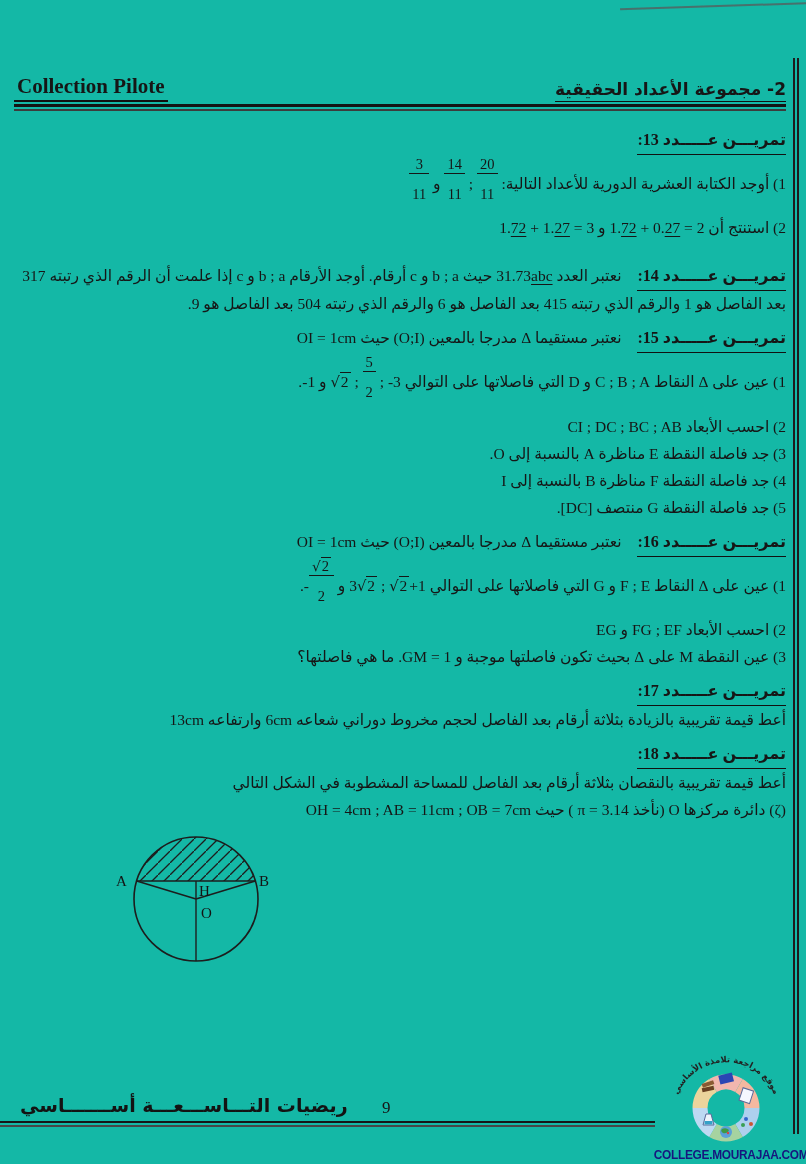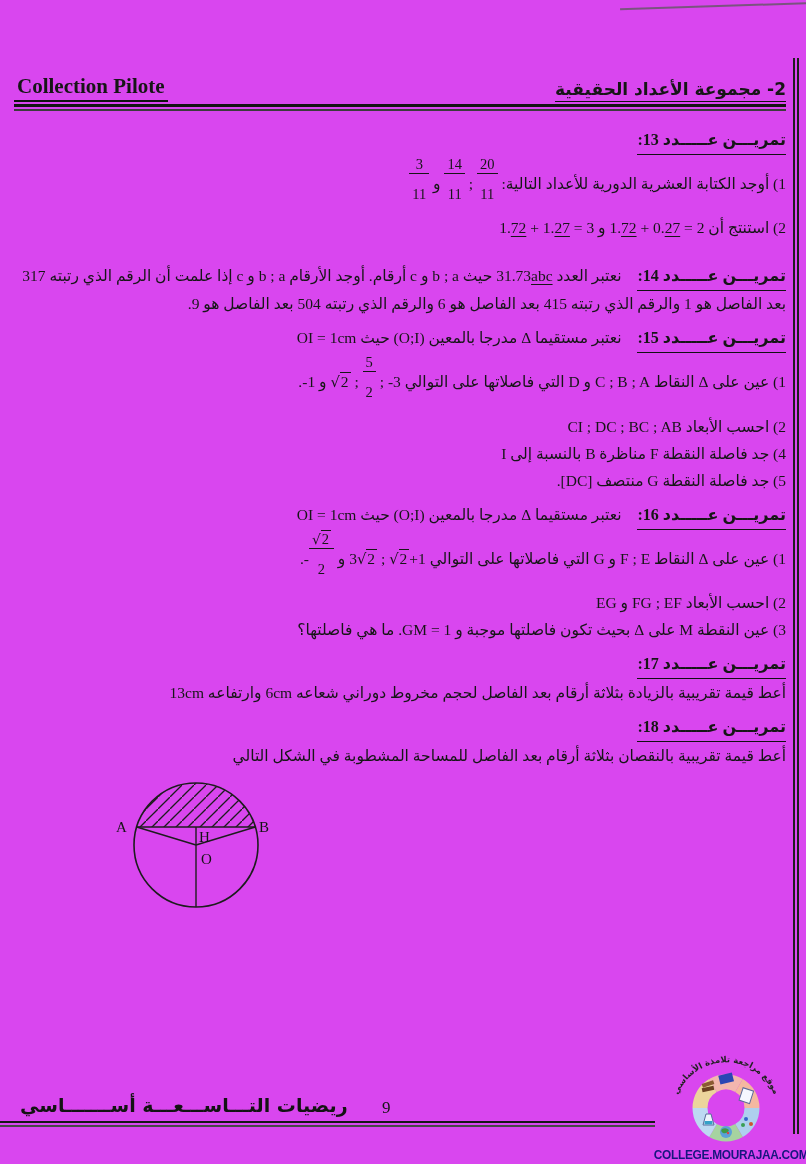"Collection Pilote" .page { background: #d946ef -> #14b8a6 }
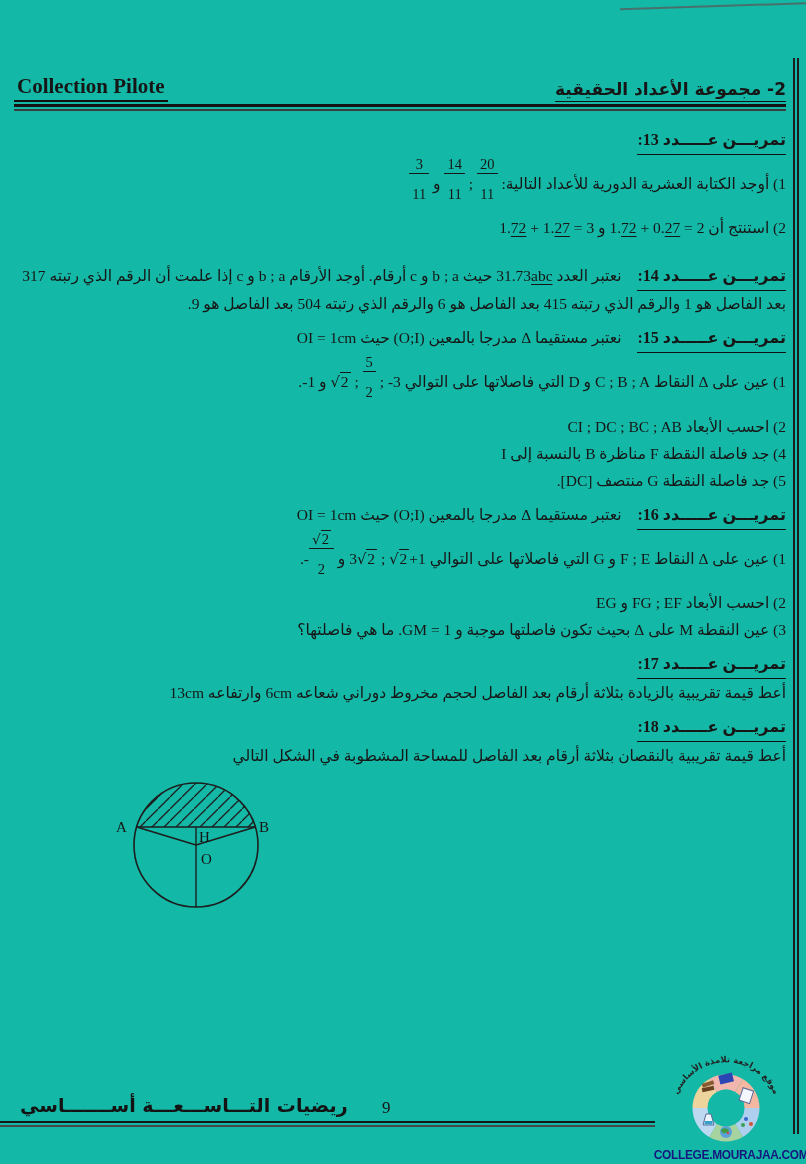"3) جد فاصلة النقطة E" div.line { html: none -> <div><span>3) جد فاصلة النقطة E مناظرة A بالنسبة إلى O.</span></div> }
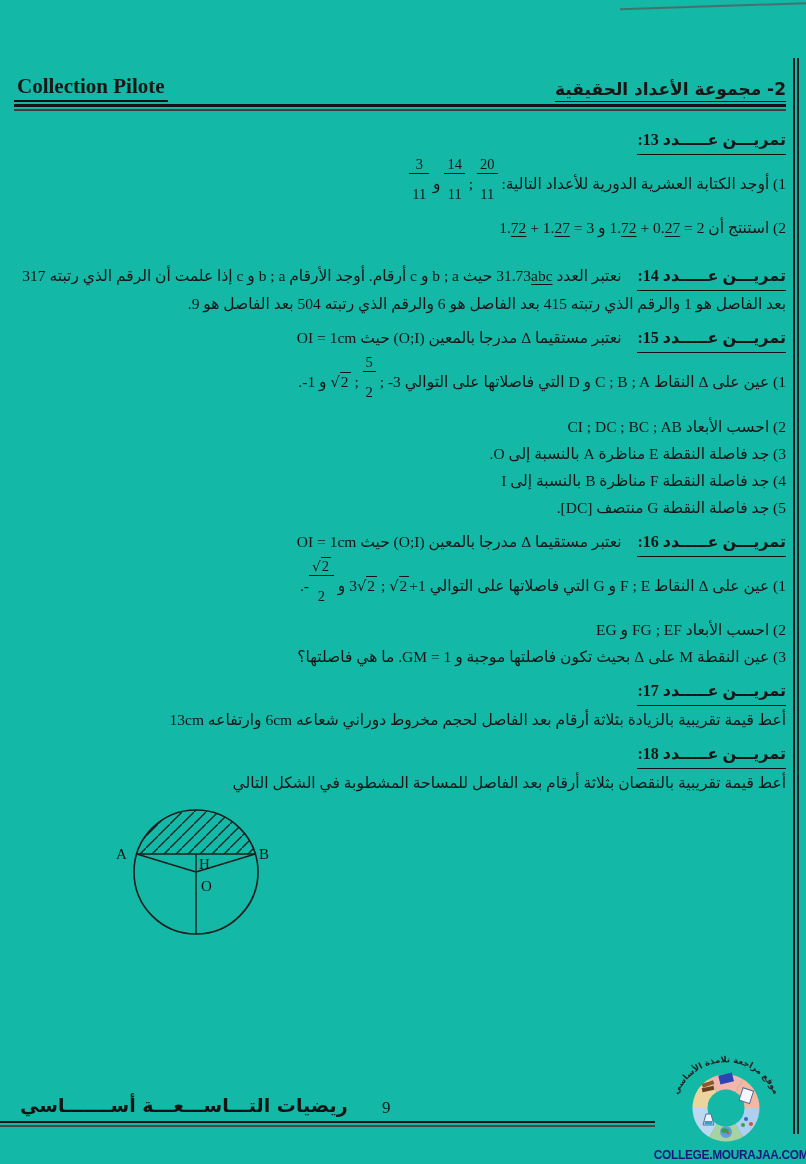"(ζ) دائرة مركزها O (نأخذ" div.line { html: none -> <div> <span>(ζ)</span> <span>دائرة مركزها</span> <span>O</span> <span>(نأخذ</span> <span>π = 3.14</span> <span>) حيث</span> <span>OH = 4cm ; AB = 11cm ; OB = 7cm</span> </div> }
